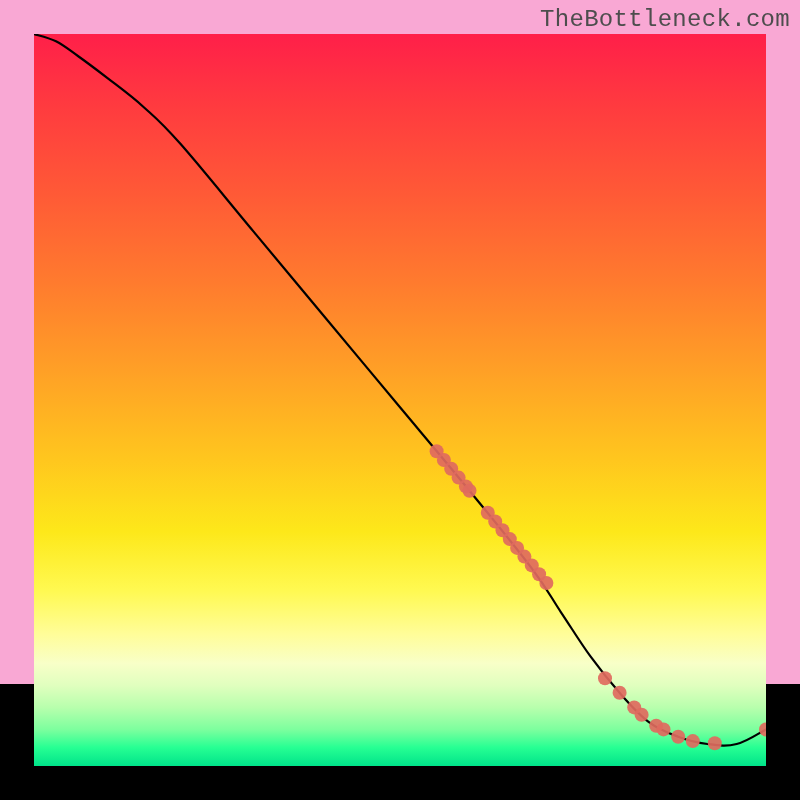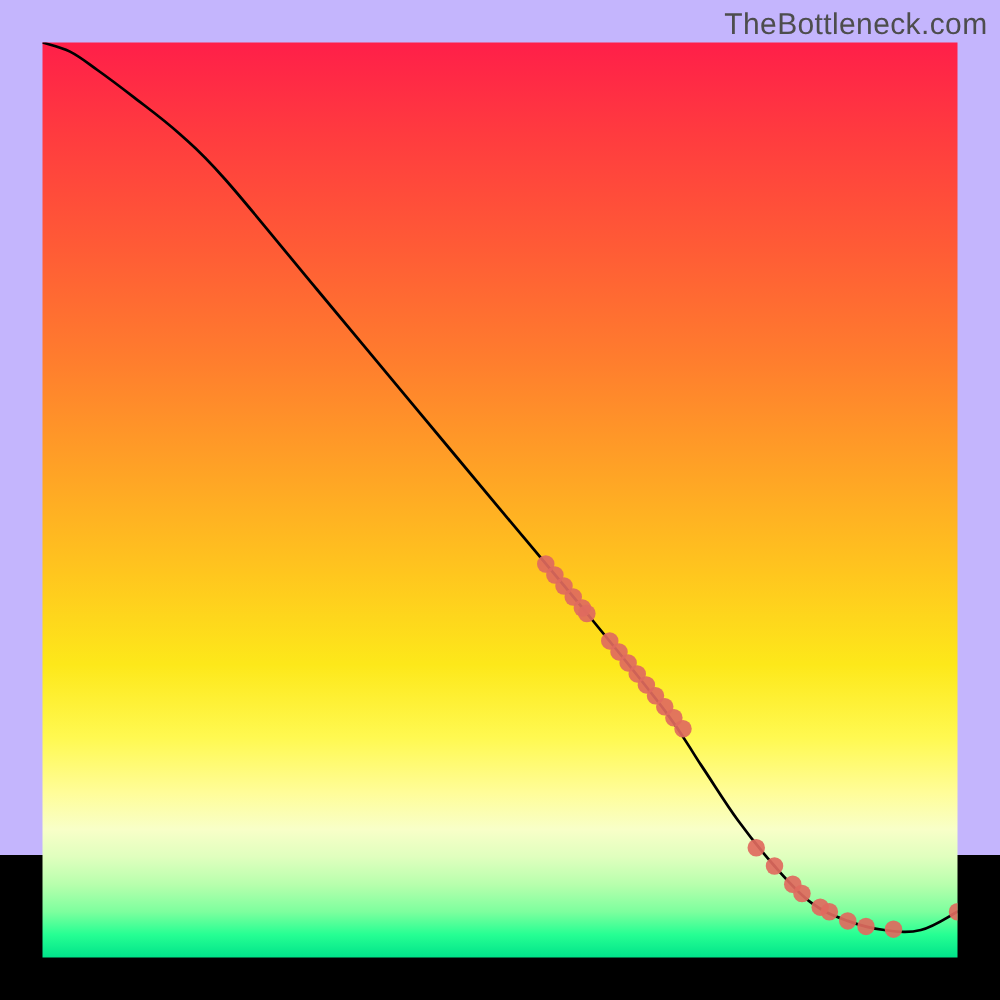"TheBottleneck.com" .frame { background: #c4b5fd -> #f9a8d4; font-family: none -> Liberation Mono, monospace }
